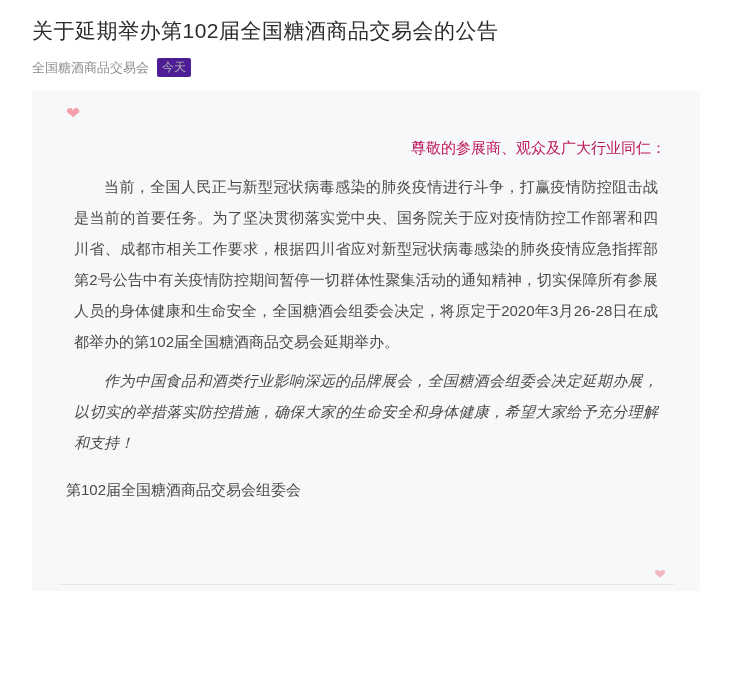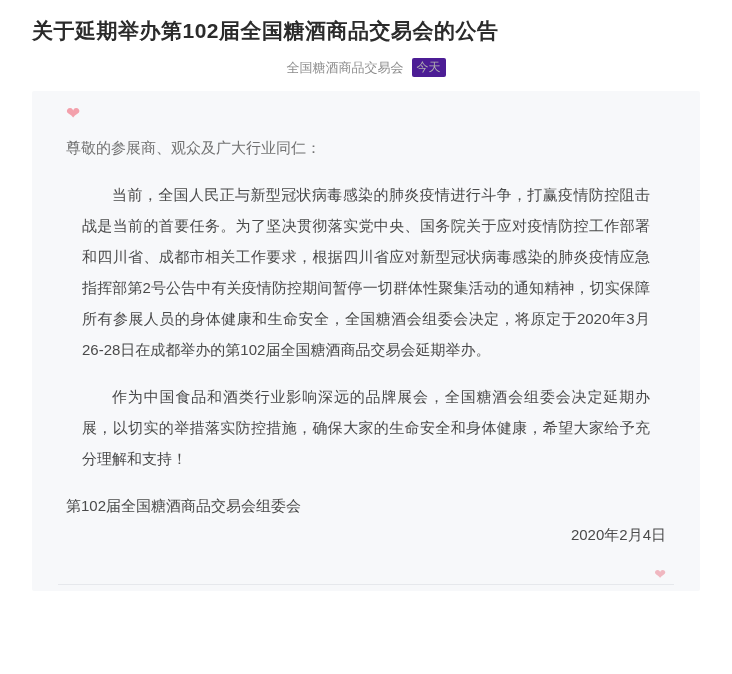"关于延期举办第102届全国糖酒商品交易会的公告" .article-title { font-weight: bold -> normal }
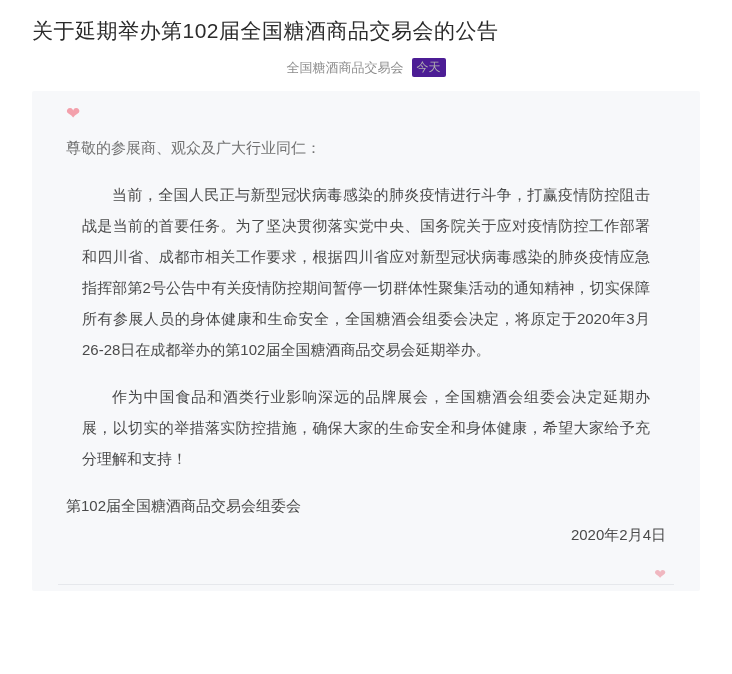"全国糖酒商品交易会" .meta-row { justify-content: center -> none }
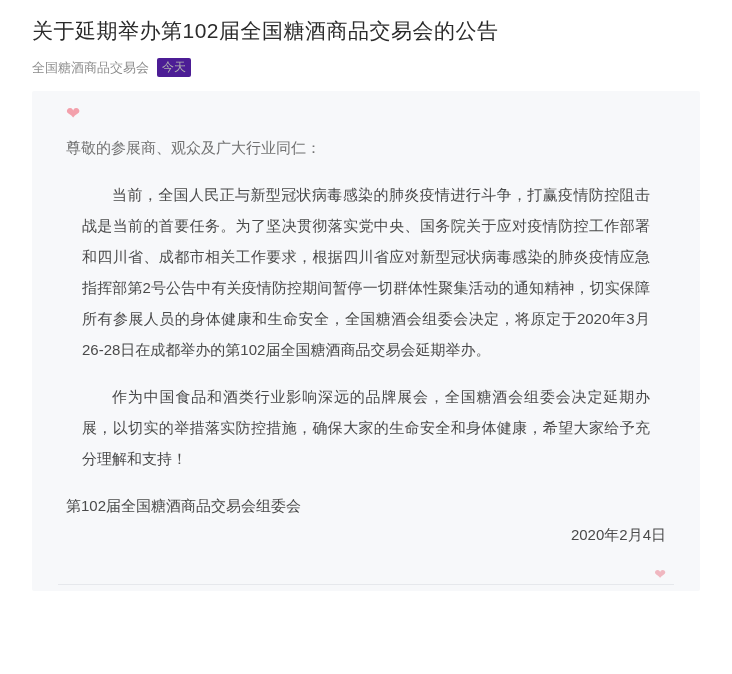"尊敬的参展商、观众及广大行业同仁：" .salutation { color: #737373 -> #be185d; text-align: none -> right }
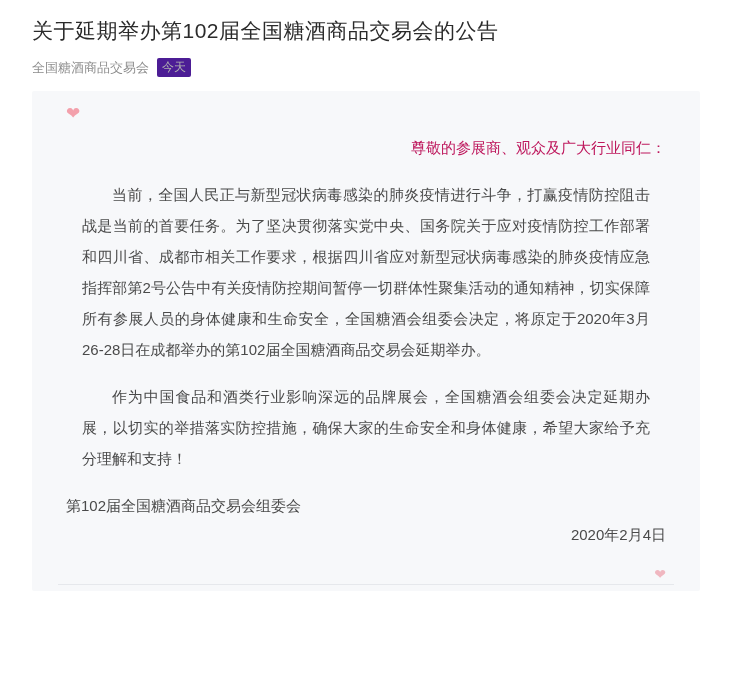"当前，全国人民正与新型冠状病毒感染的肺炎疫情进行斗争，打赢疫情防控阻击战是当前的" .para { margin: 16px -> 8px }
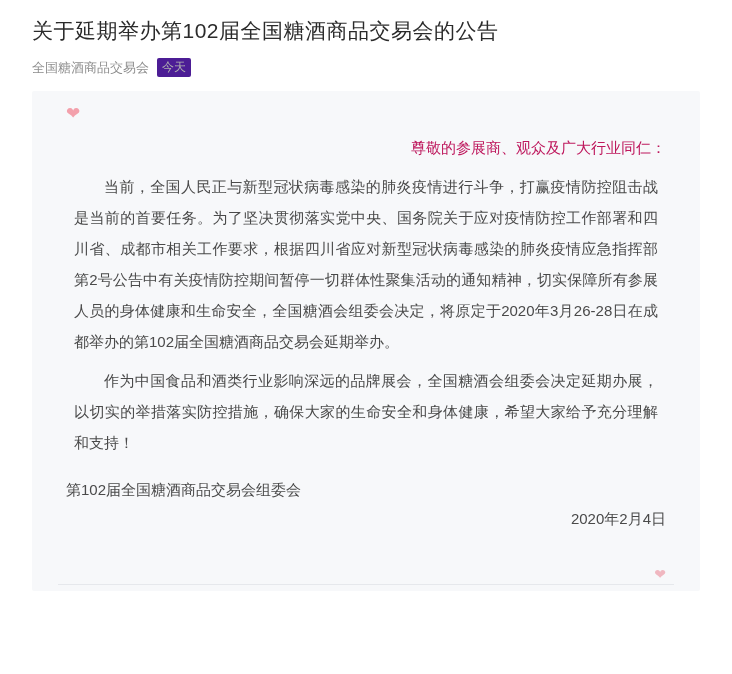"作为中国食品和酒类行业影响深远的品牌展会，全国糖酒会组委会决定延期办展，以切实的" .para + .para { font-style: none -> italic }
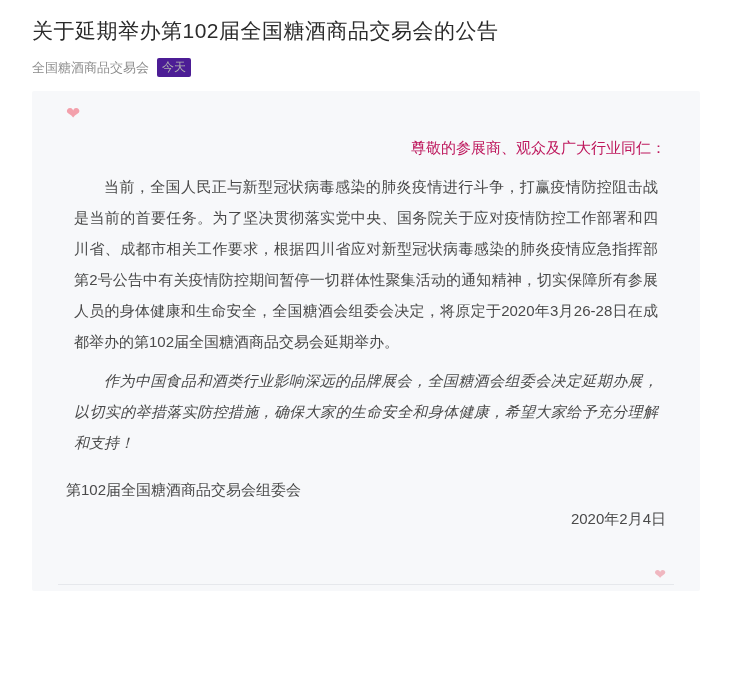"2020年2月4日" div.signoff-date { html: <div>2020年2月4日</div> -> none }
